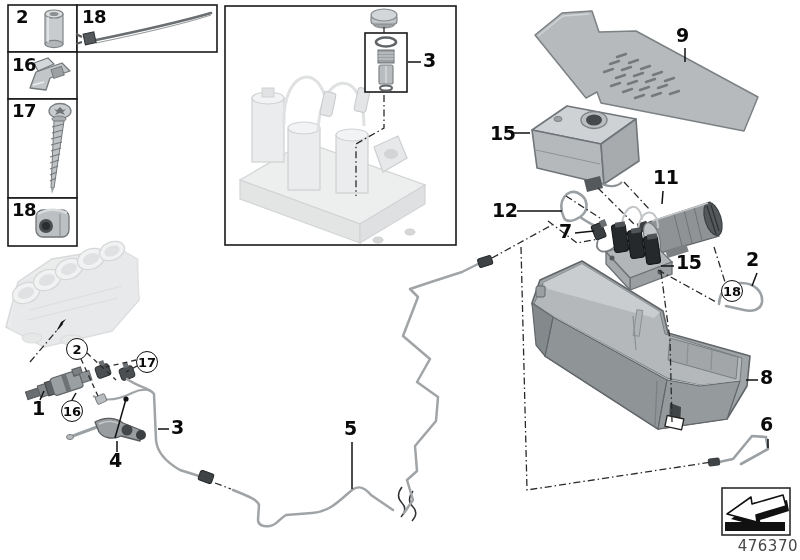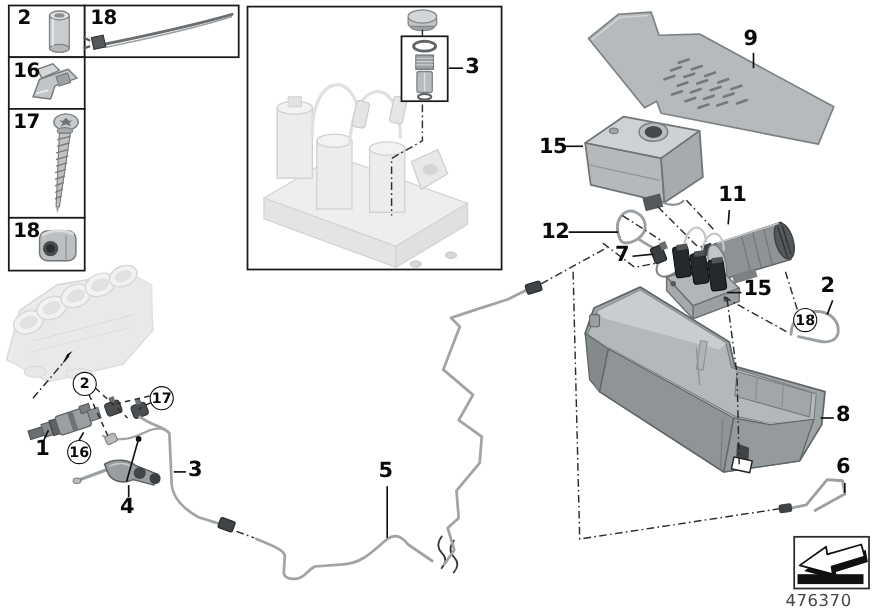"476370" .partnum { text-align: left -> right }
